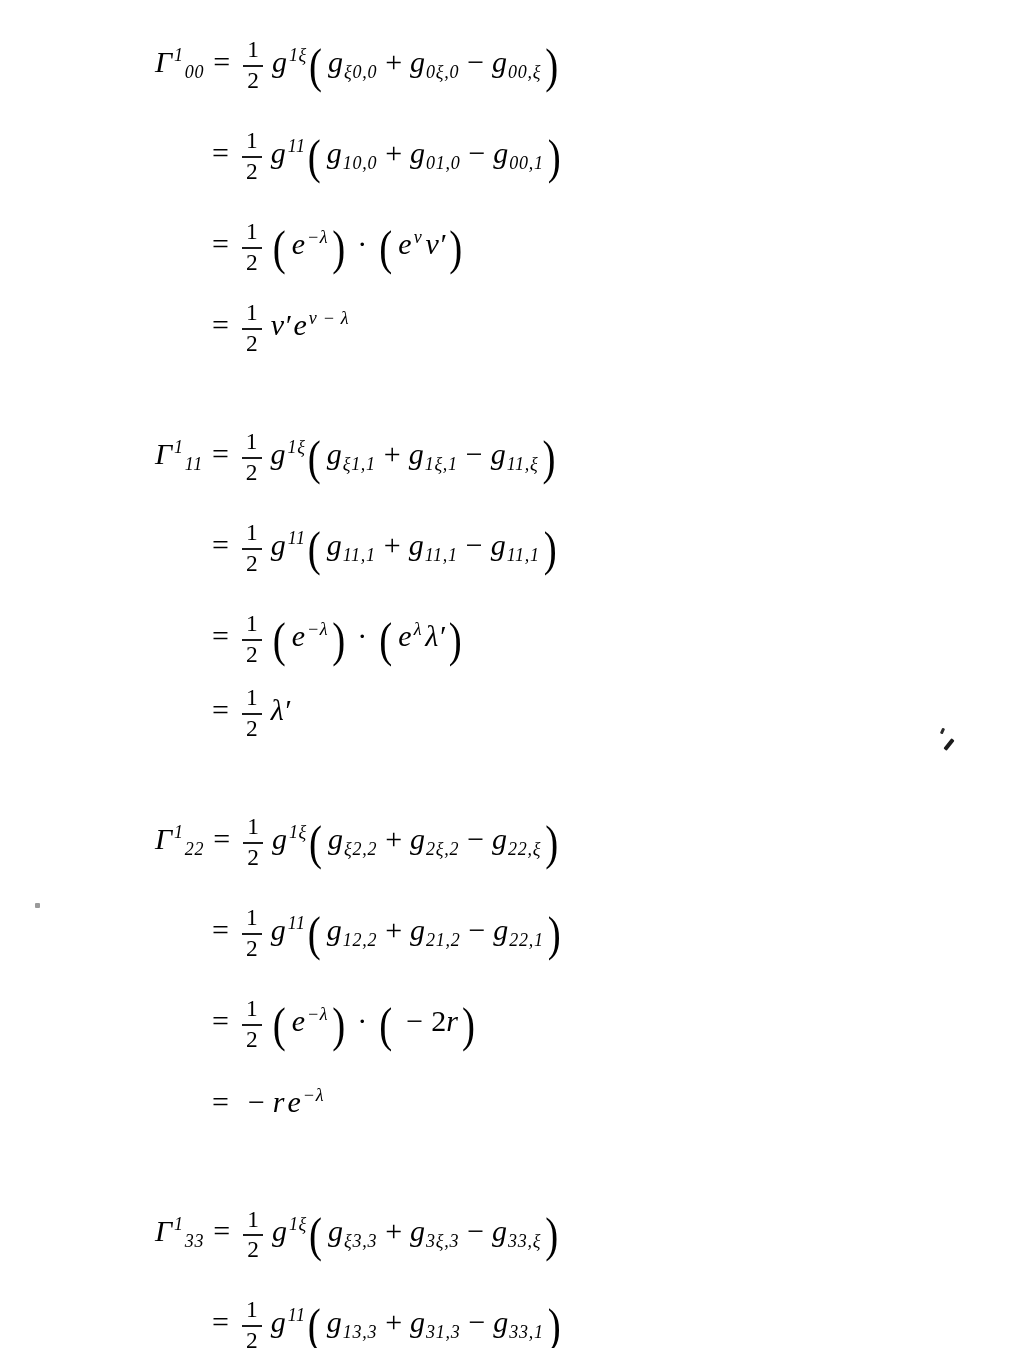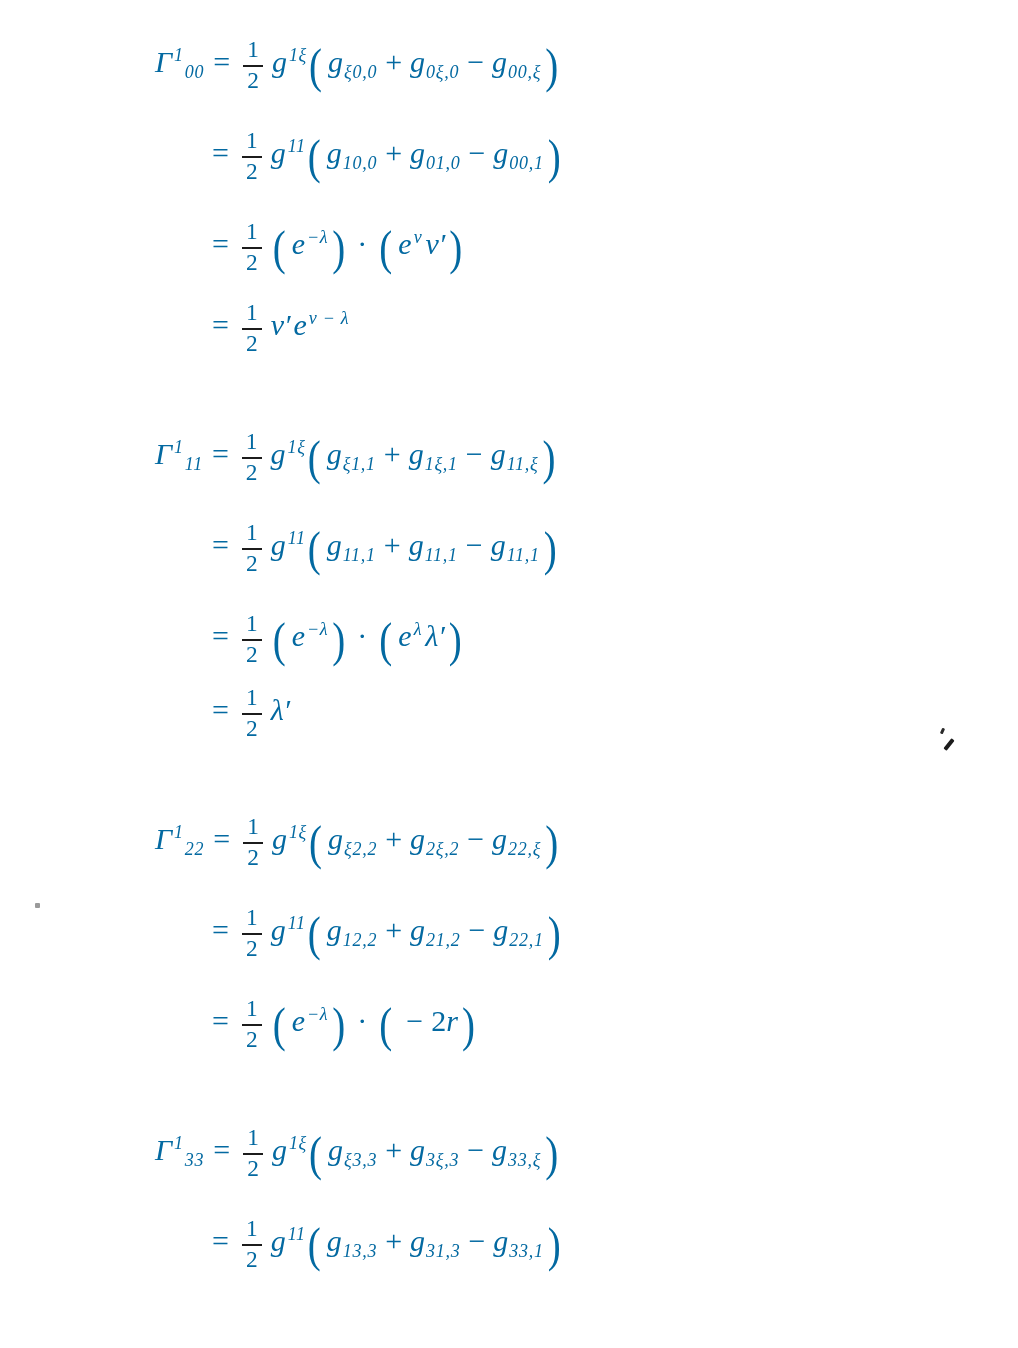"Γ100=" .page { color: #0369a1 -> #000000 }
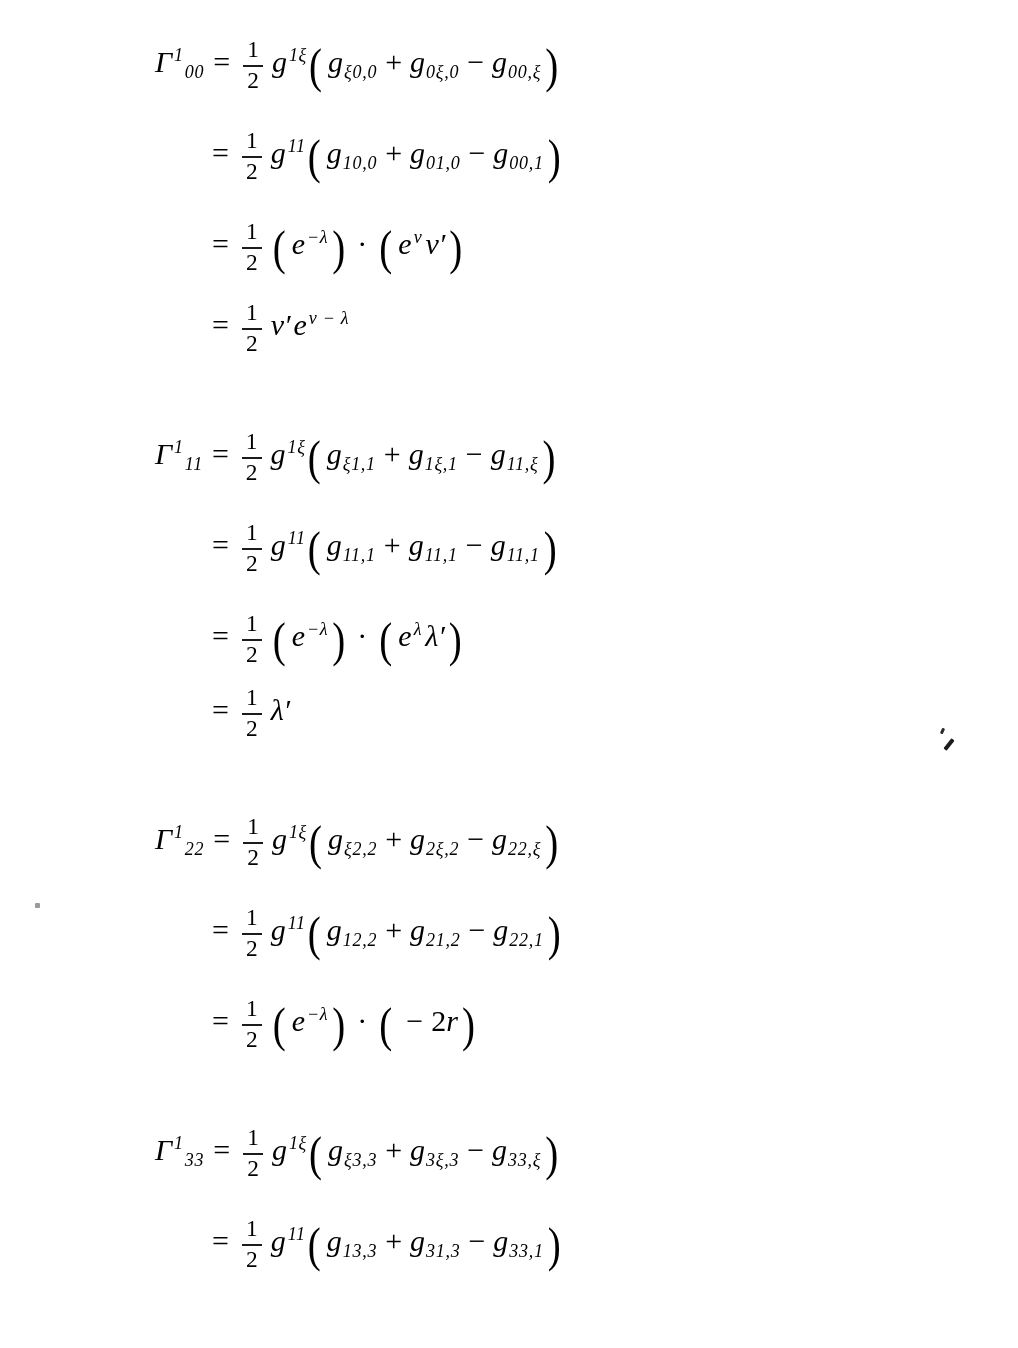"= − re−λ" div.tline { html: none -> <div><span>=</span><span>−</span><span><i>r</i></span><span><i>e</i><span>−λ</span></span></div> }
